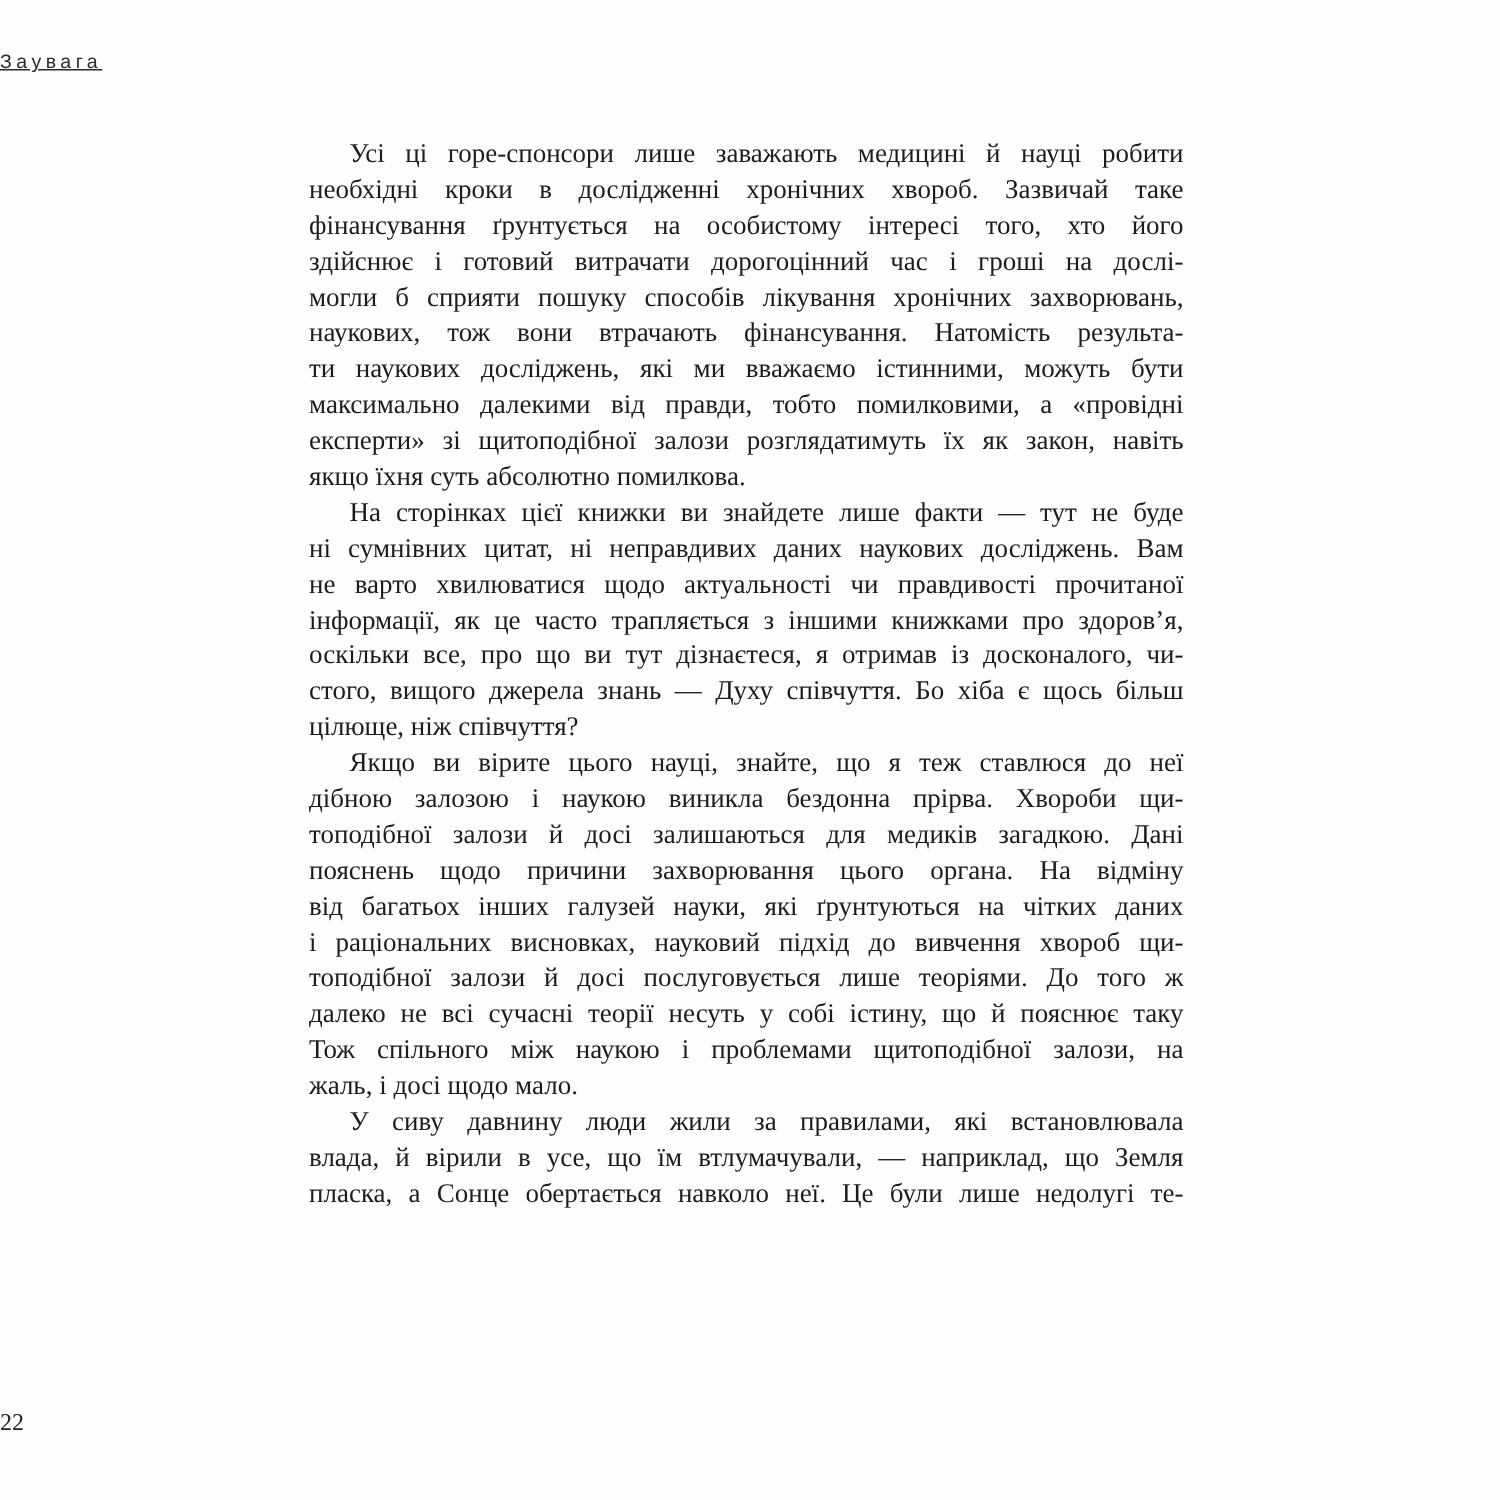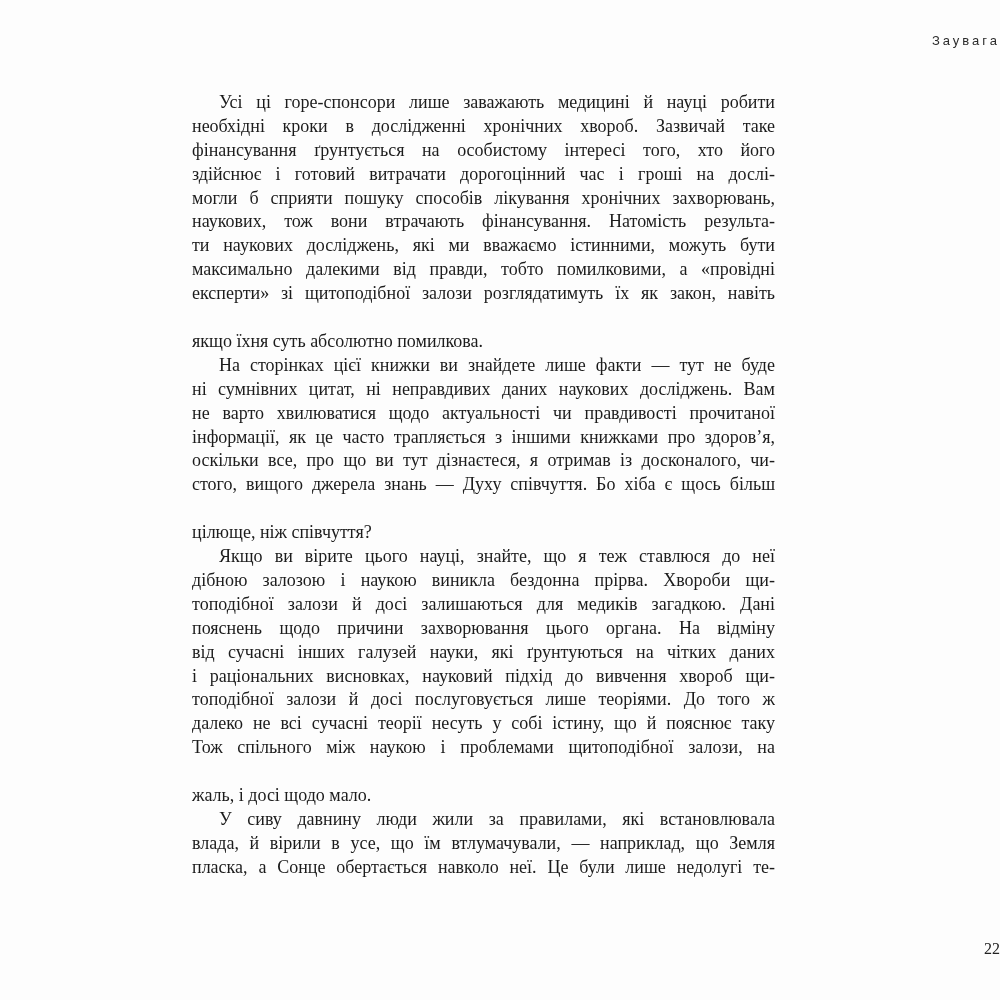"Заувага" .chapter-header { text-align: right -> left; text-decoration: none -> underline }
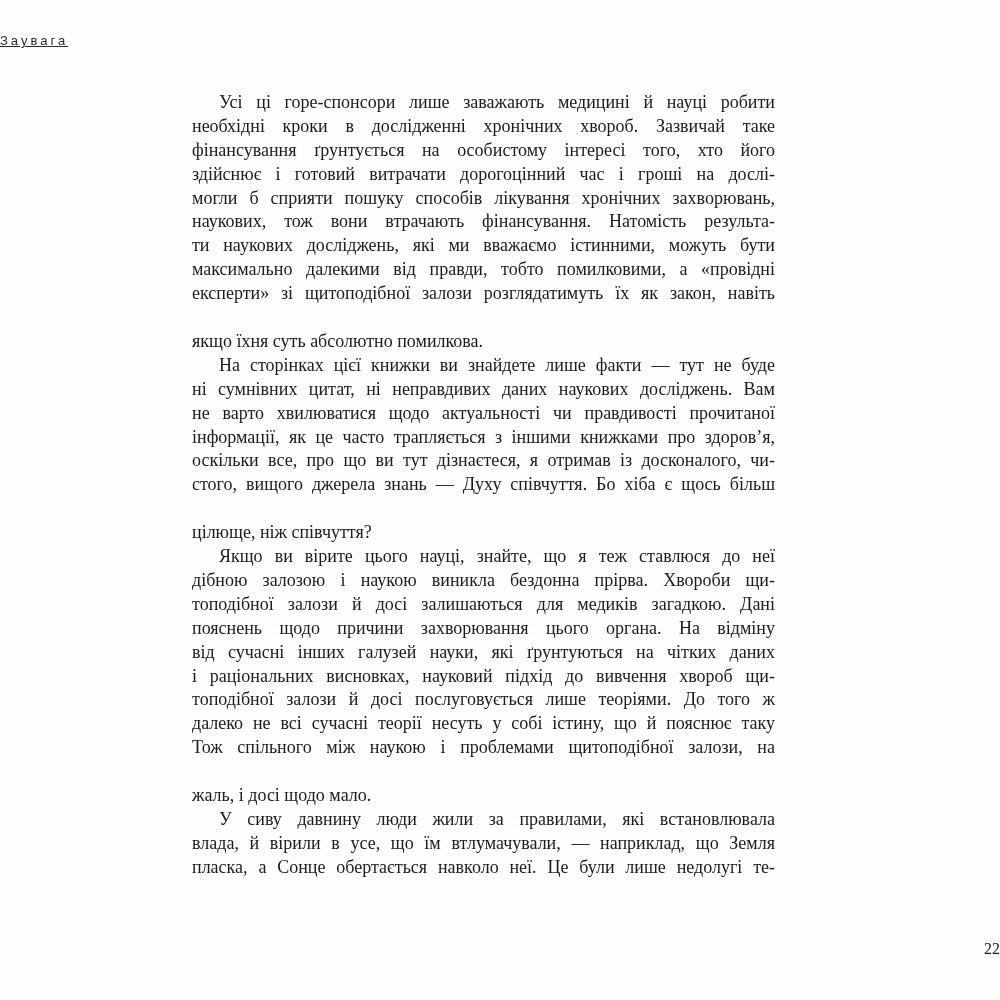"Усі ці горе-спонсори лише заважають" .text-block { left: 192px -> 206px }
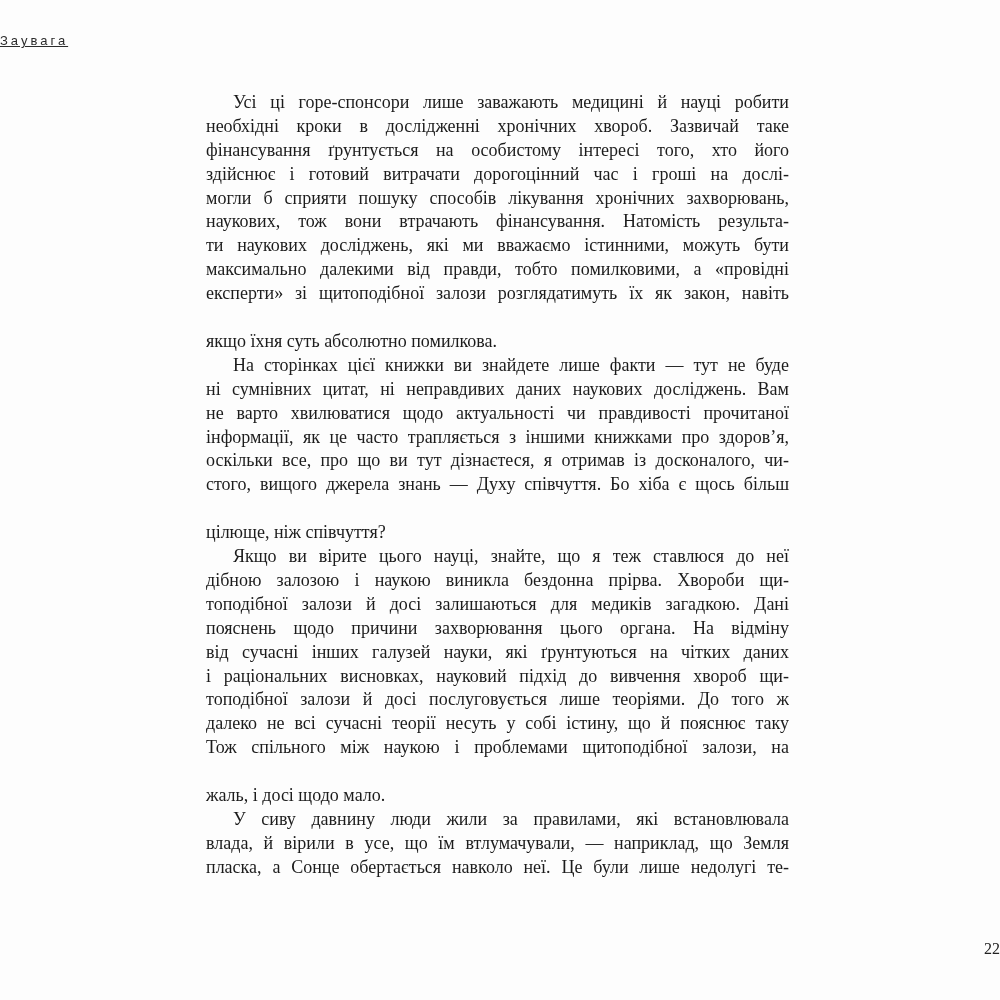"якщо їхня суть абсолютно помилкова." .line.para-end { margin-top: 24px -> none }
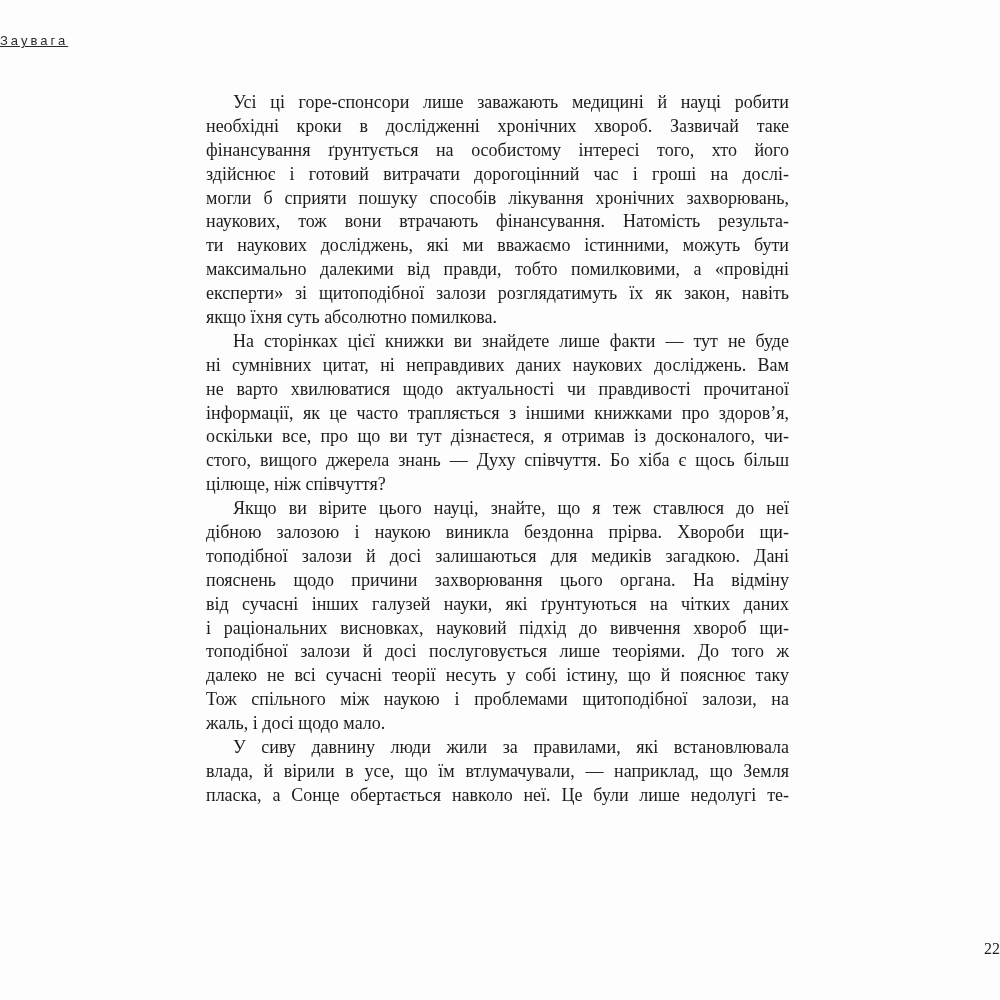"від сучасні інших галузей науки," div.line { text: сучасні -> багатьох }
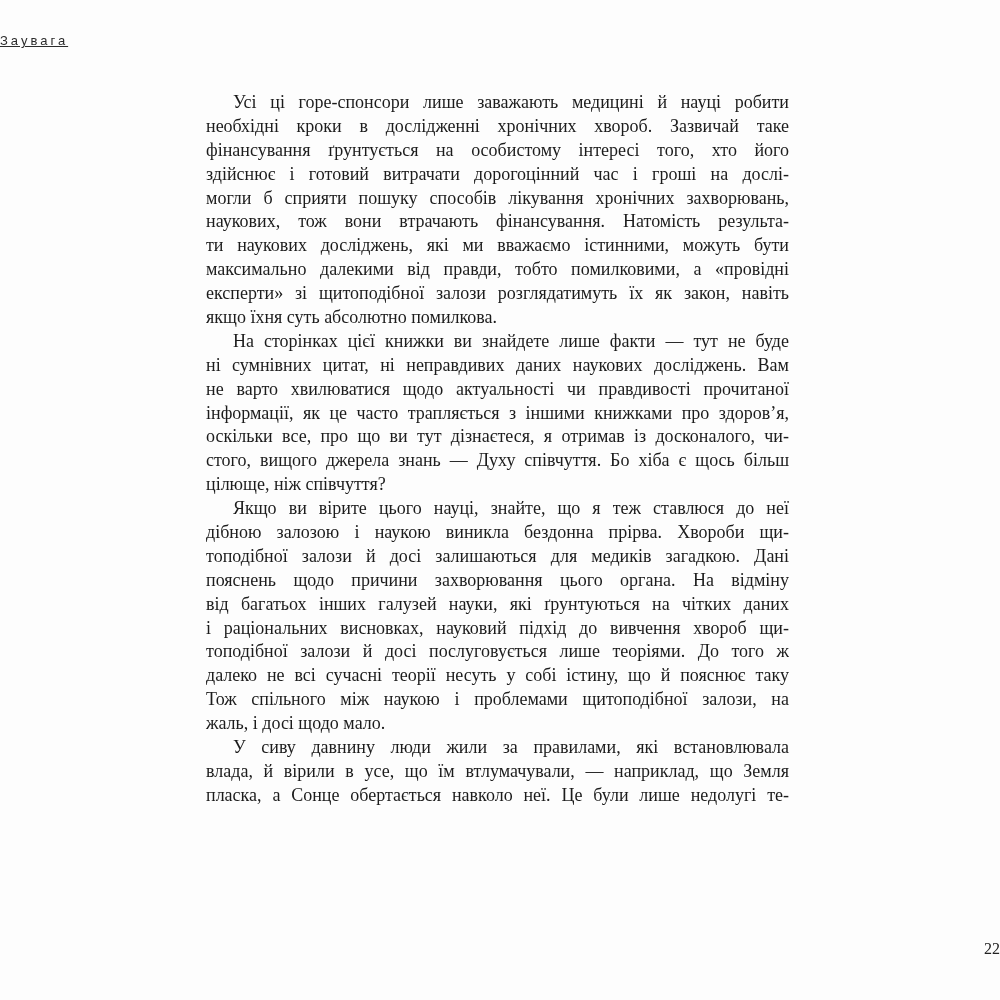"22" .page-number { text-align: right -> left }
